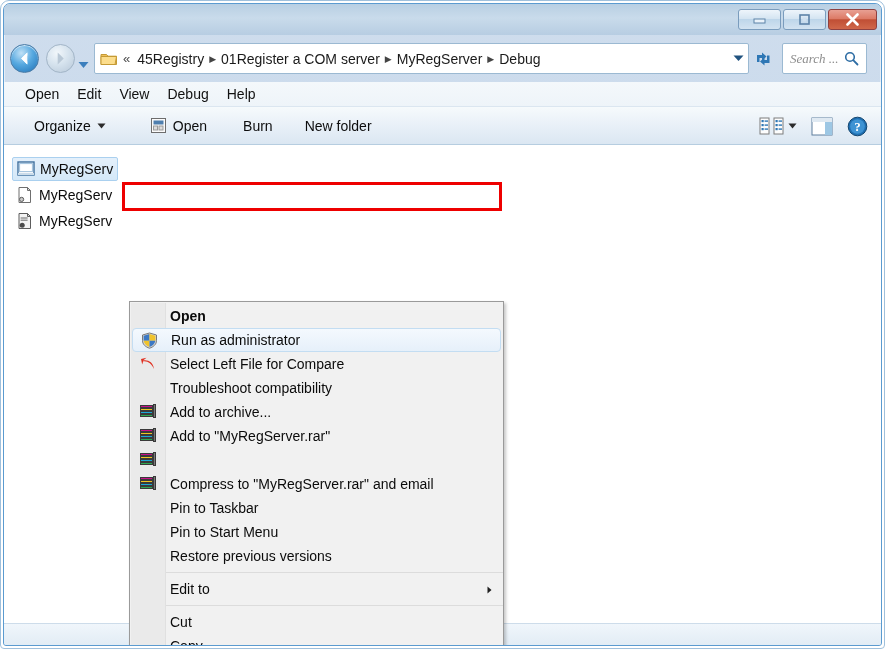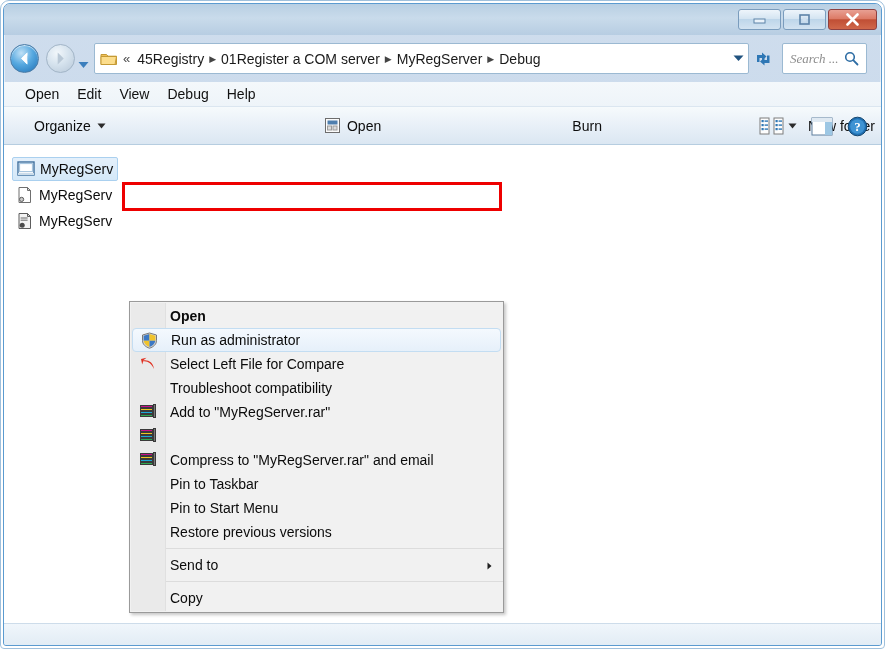"Organize" #toolbar { justify-content: space-between -> none }
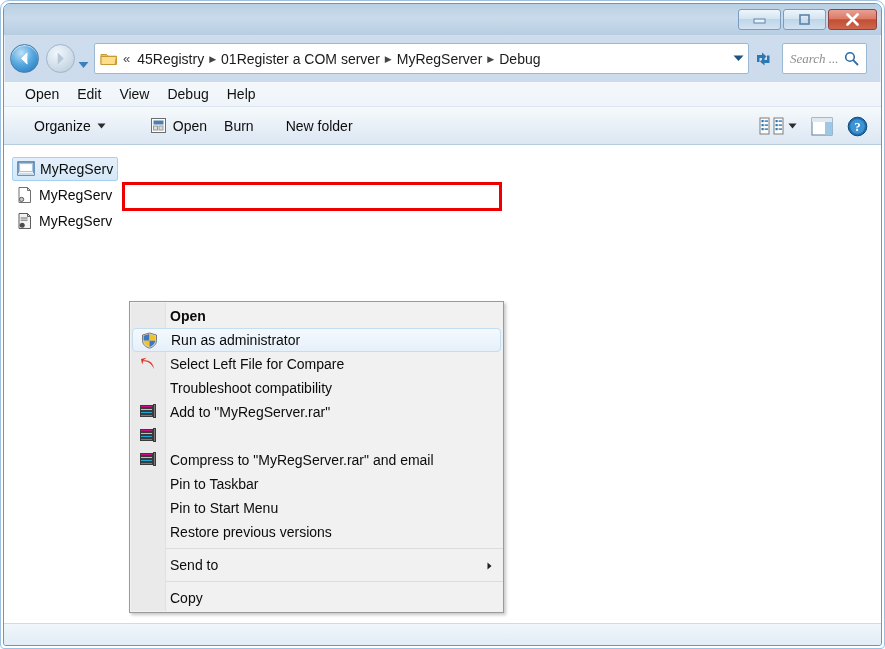"Burn" #tb-burn { margin-left: 1px -> 20px }
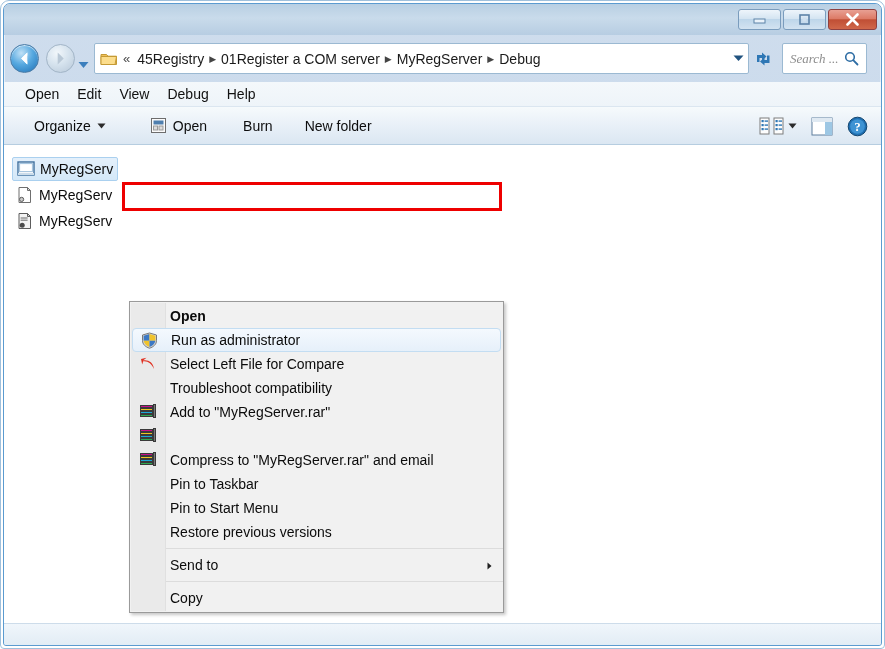"Add to archive..." div.ctx-item { html: none -> <div> <span> <span> <i></i> <i></i> <i></i> <i></i> <b></b> </span> </span> <span>Add to archive...</span> </div> }
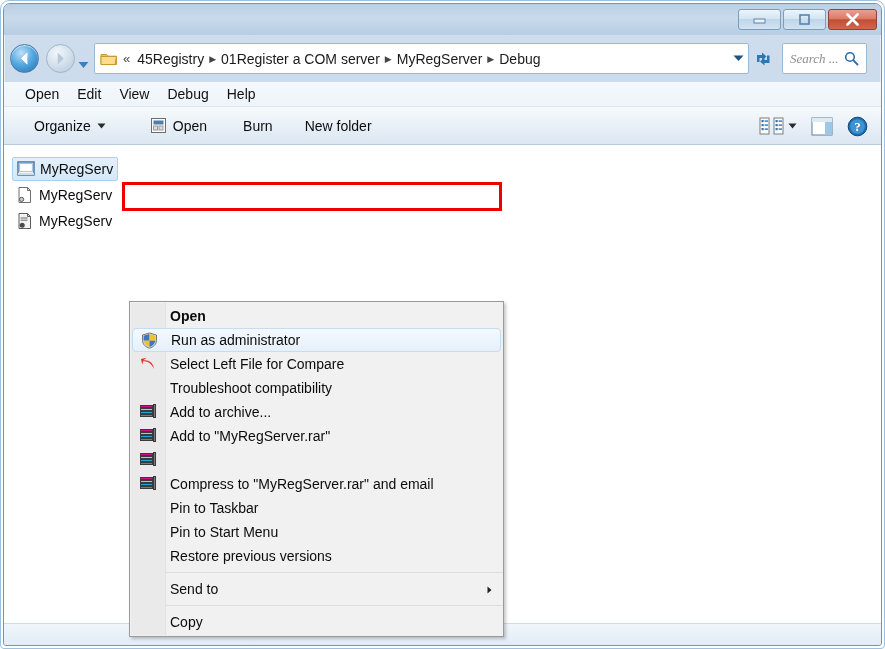"Send to" span.ctx-label { text: Send -> Edit }
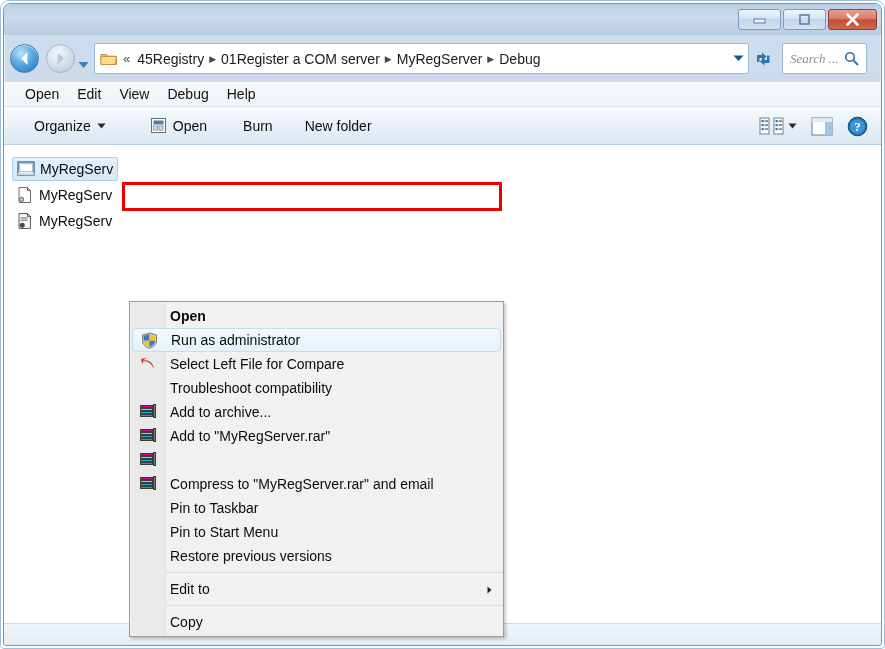"Cut" div.ctx-item { html: none -> <div> <span></span> <span>Cut</span> </div> }
